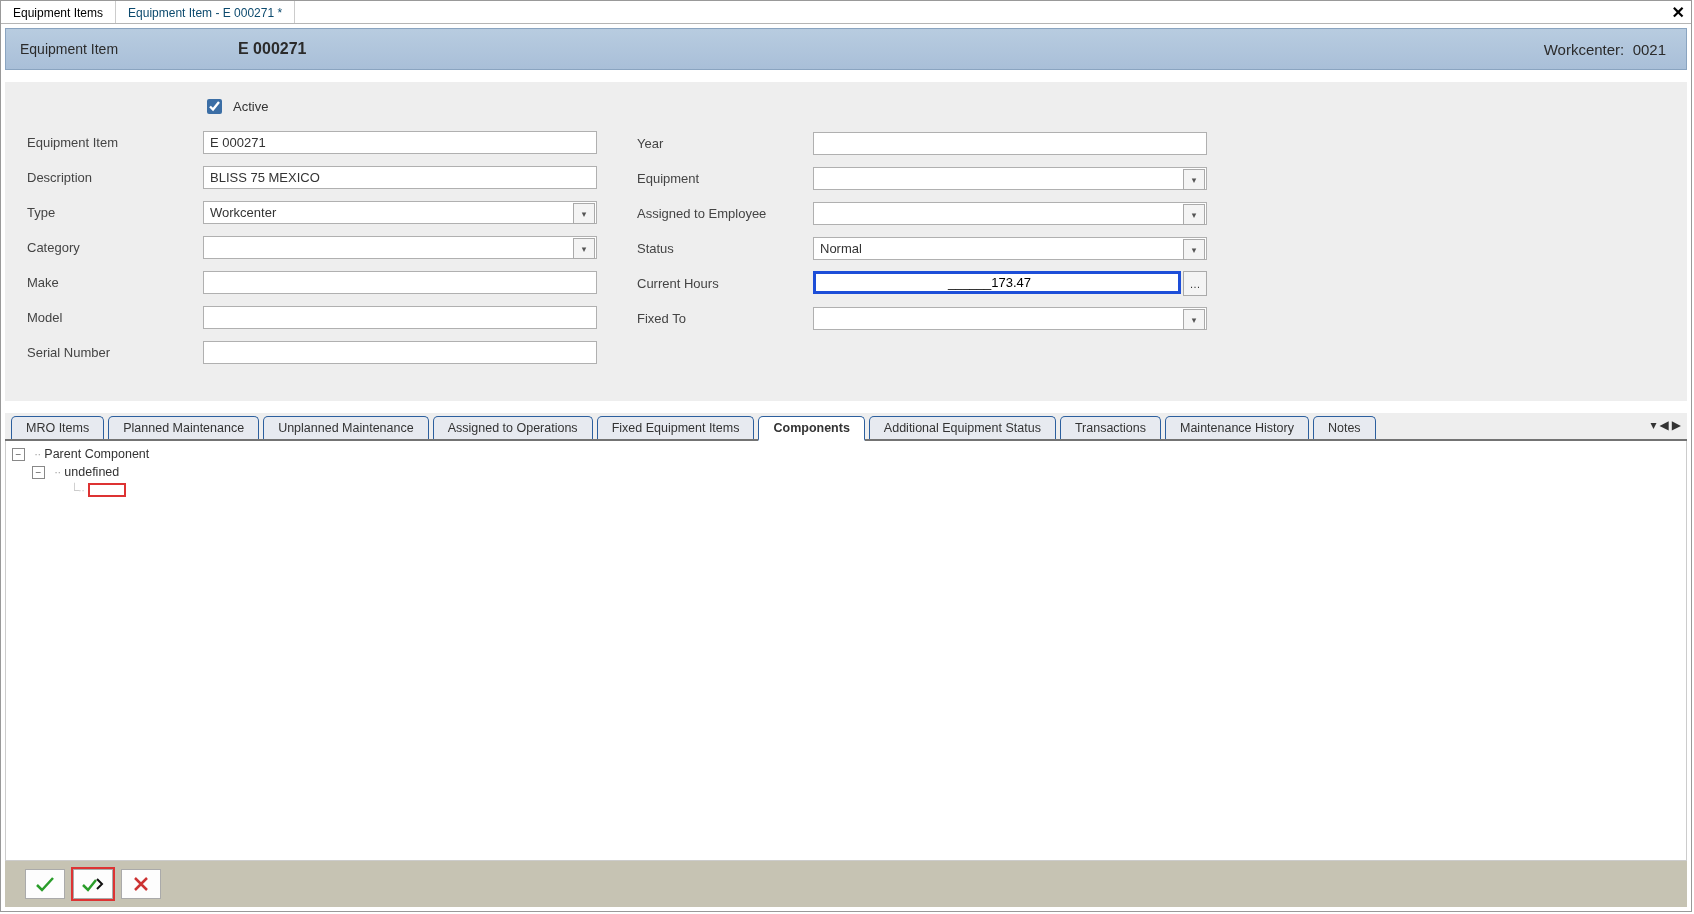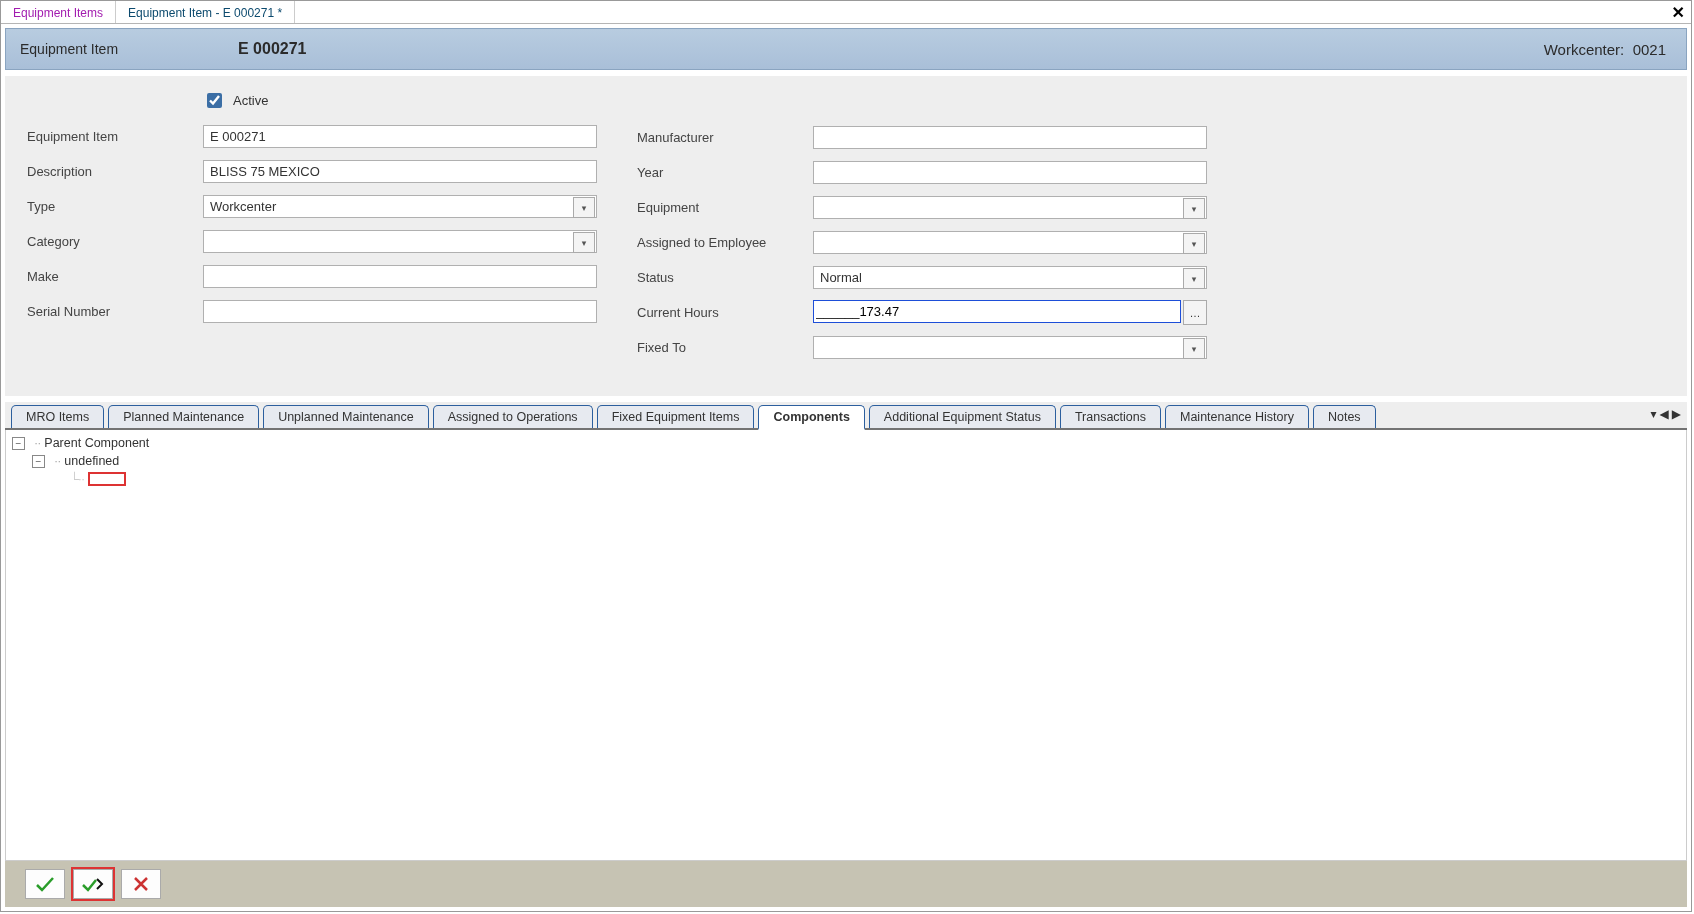"Equipment Items" .doc-tab { color: #a21caf -> #000000 }
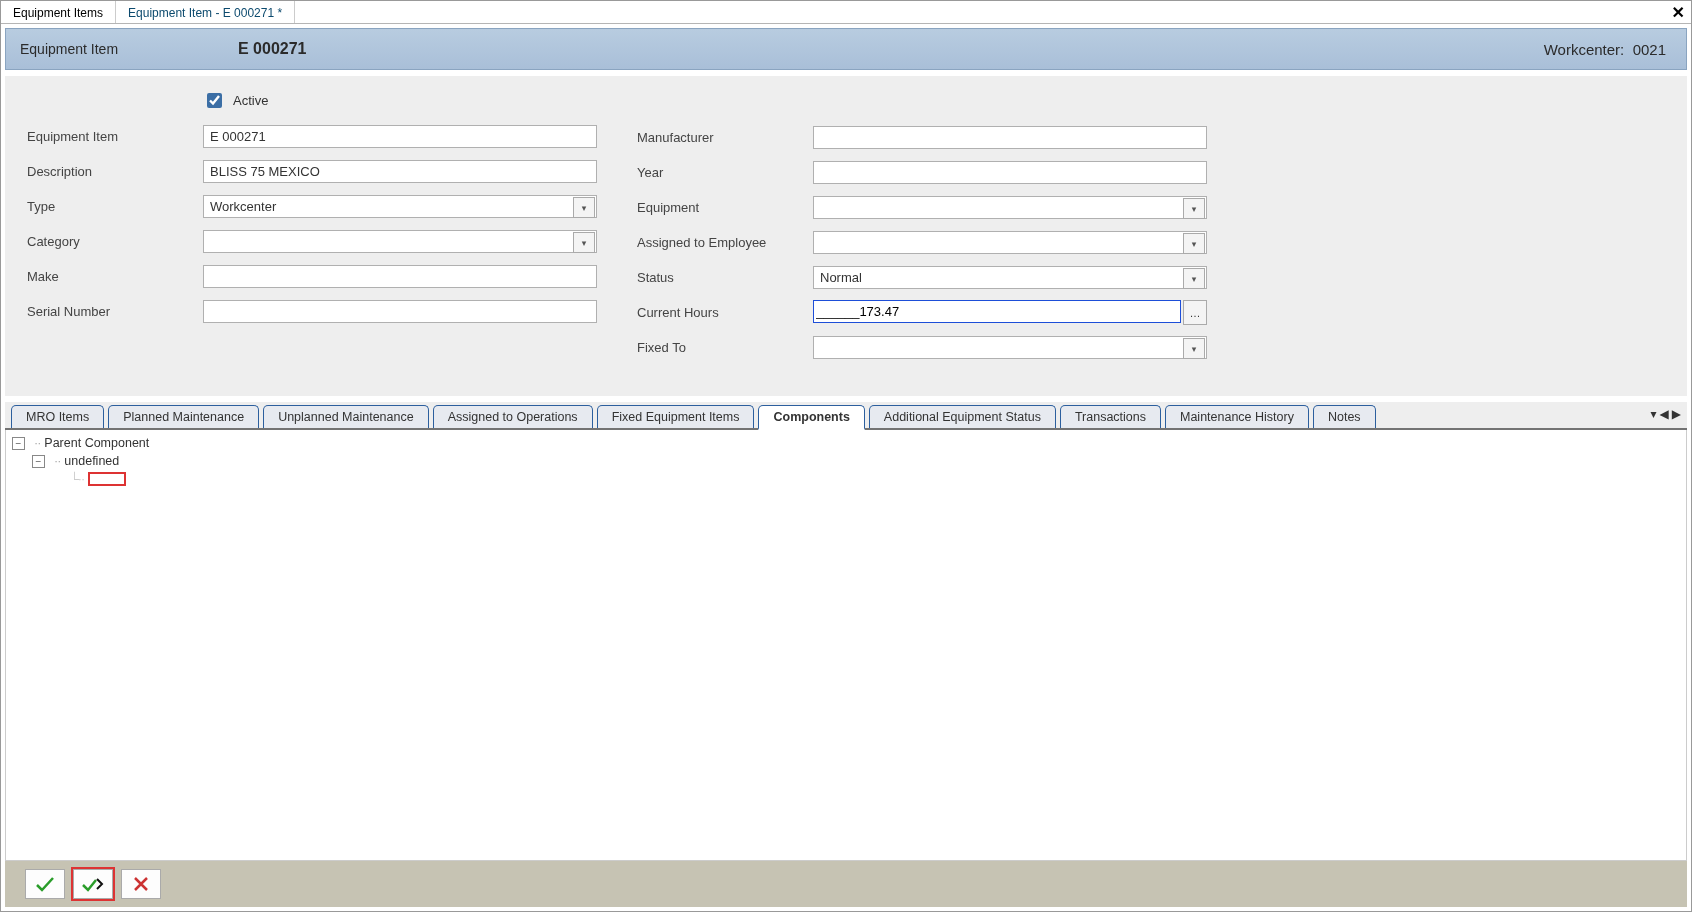"Active" .form-area { margin: 6px 4px -> 12px 4px }
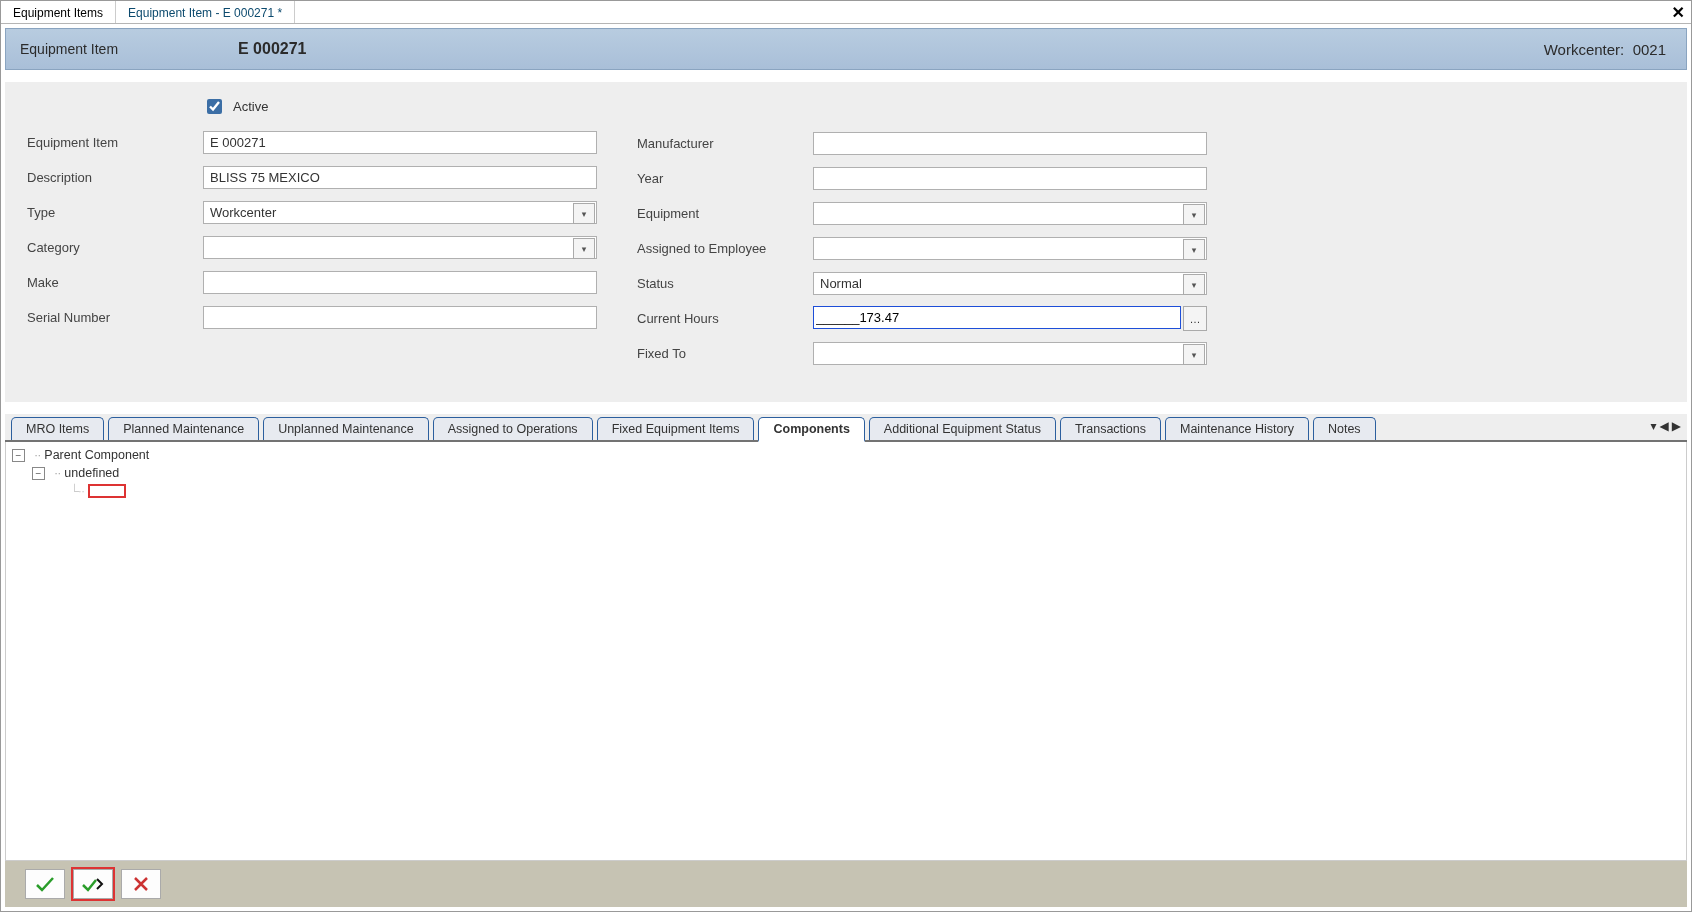"Manufacturer" div.row { html: <div> <span>Manufacturer</span> <input> </div> -> none }
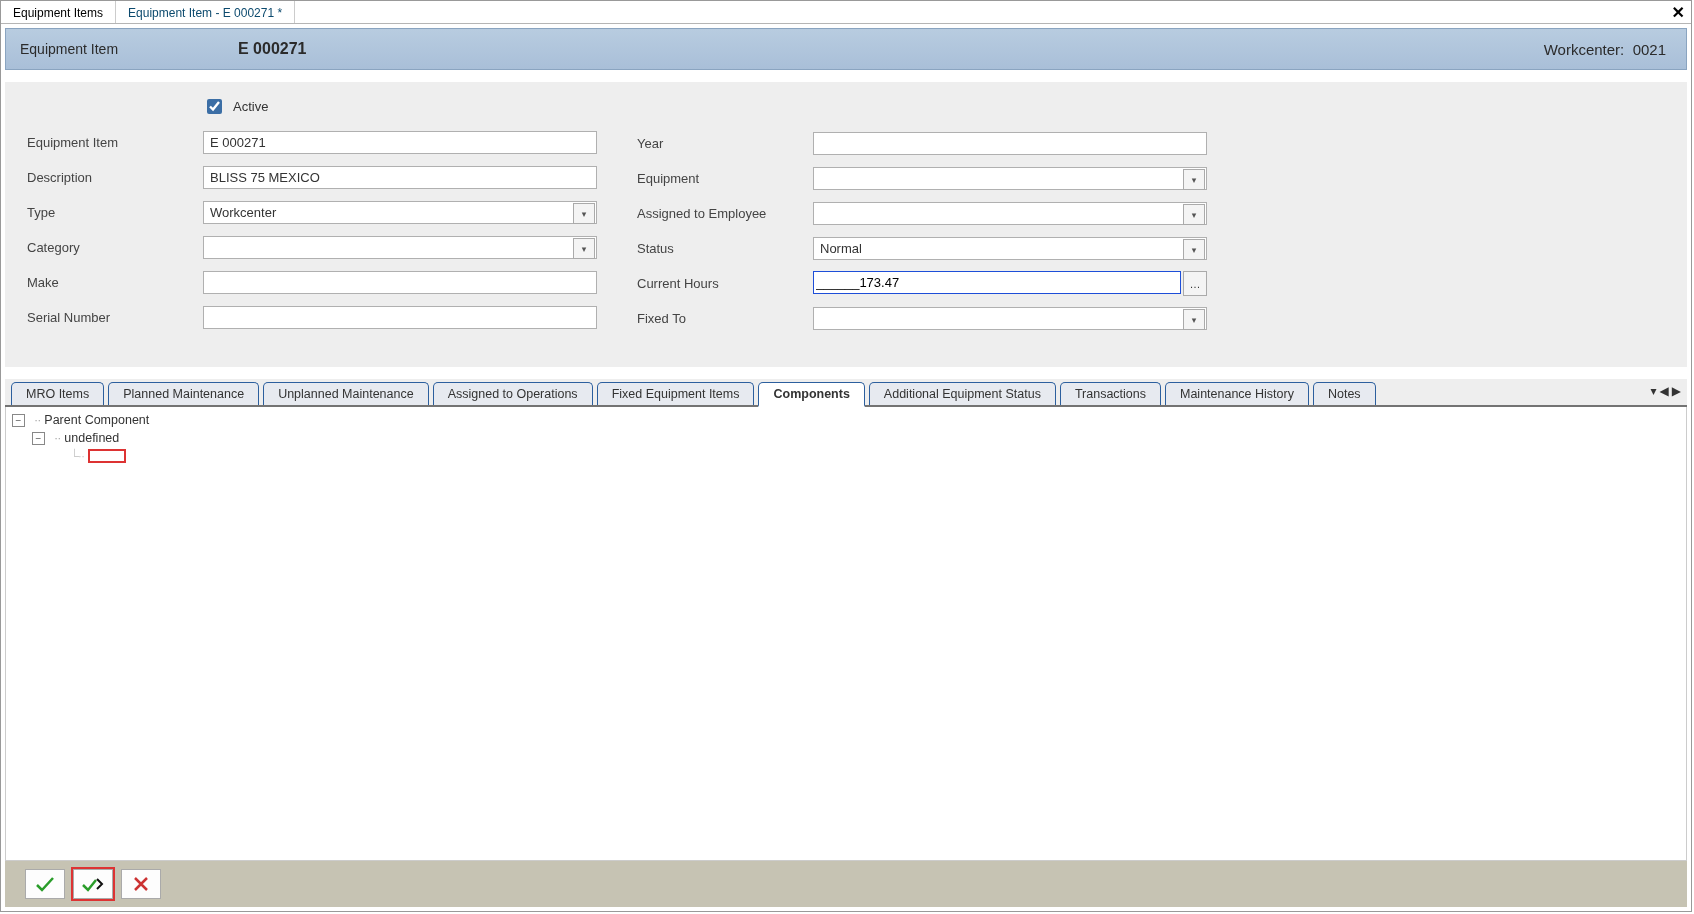"______173.47" .hours { border: 1px solid #1d4ed8 -> 3px solid #1d4ed8; text-align: left -> center }
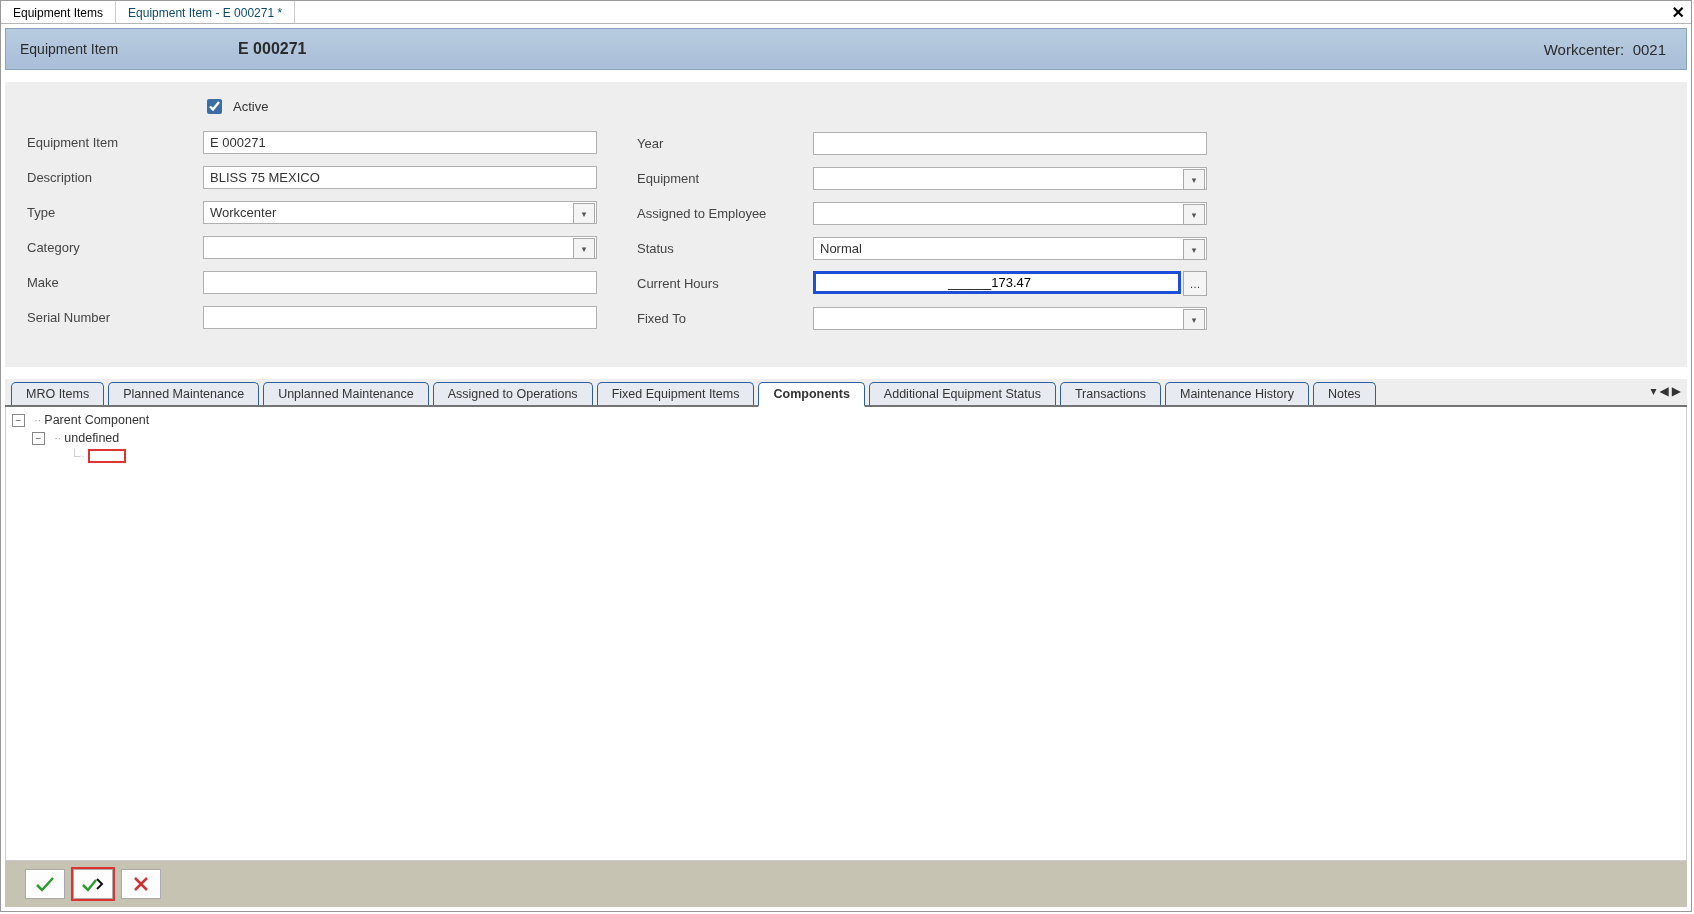"Model" div.row { html: none -> <div> <span>Model</span> <input> </div> }
